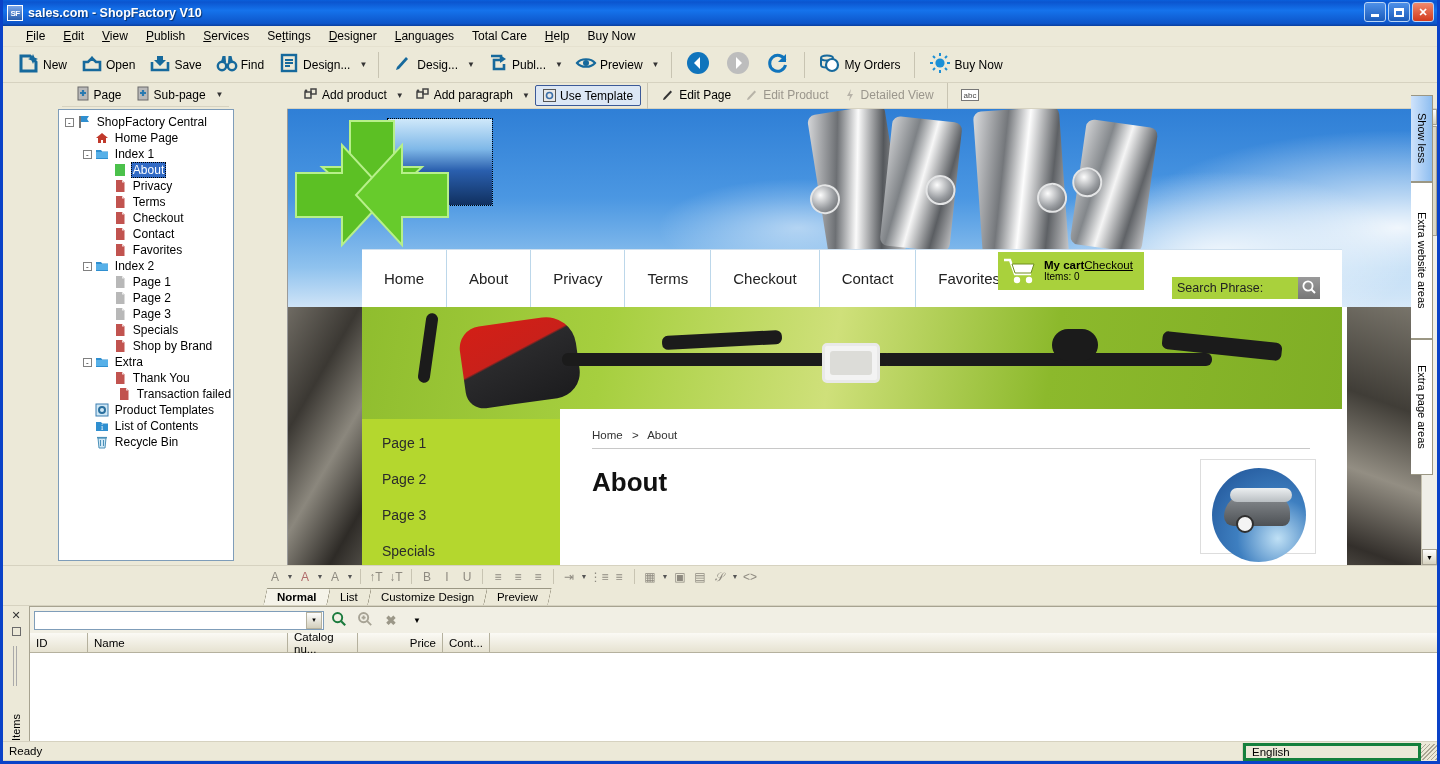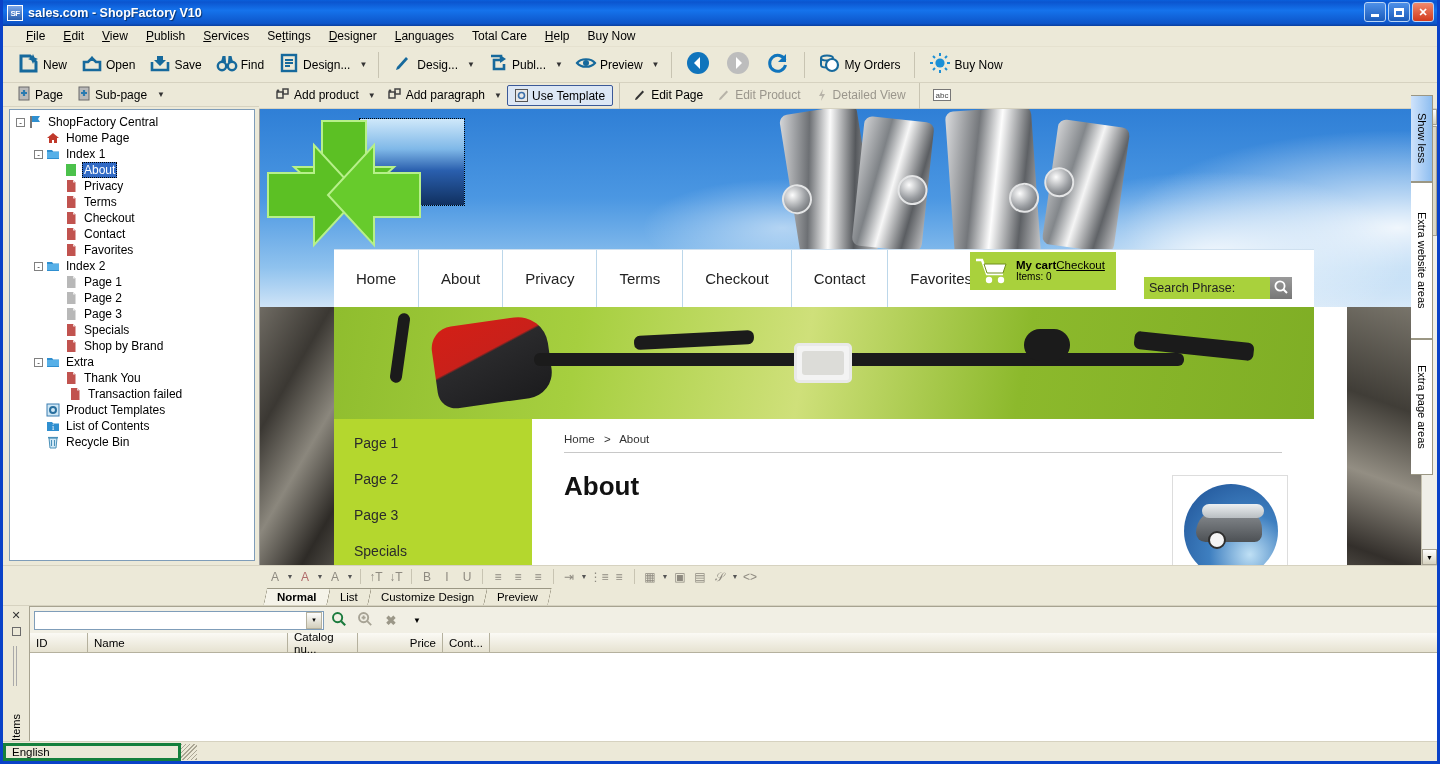"Page" #leftpanel { align-items: none -> center; width: 256px -> 284px }
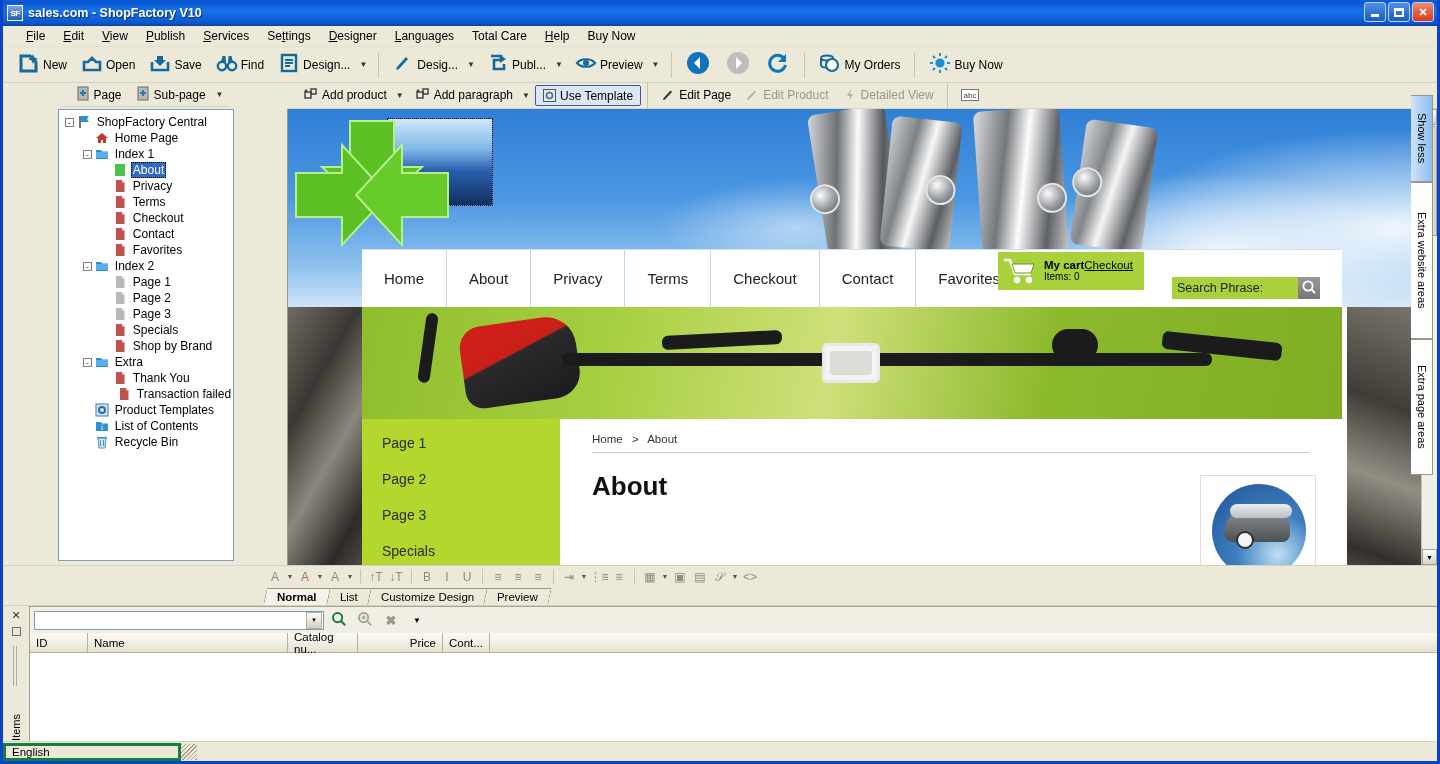"Home > About" #content { padding: 8px 32px 0 32px -> 20px 32px 0 32px; top: 316px -> 300px }
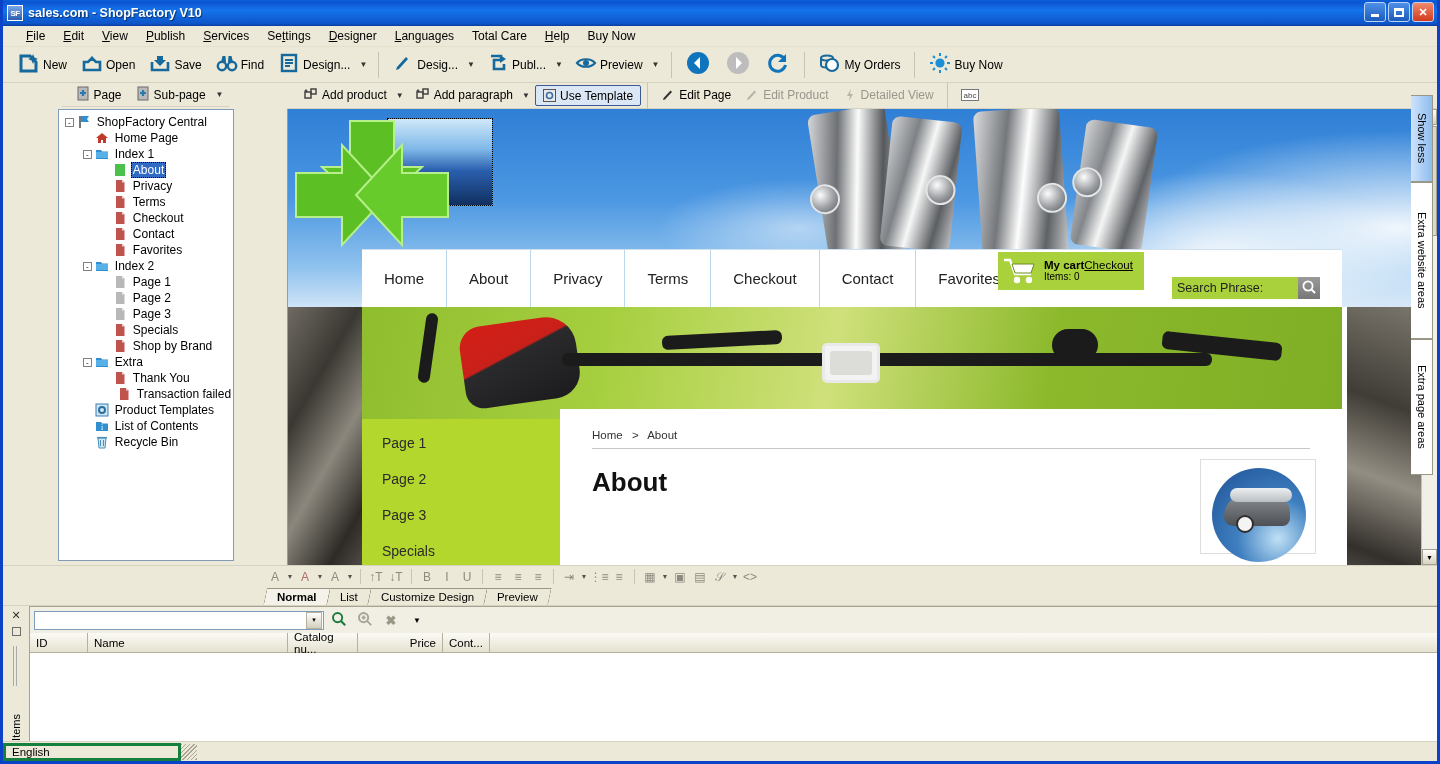"Ready" div.sb-left { html: none -> <div>Ready</div> }
